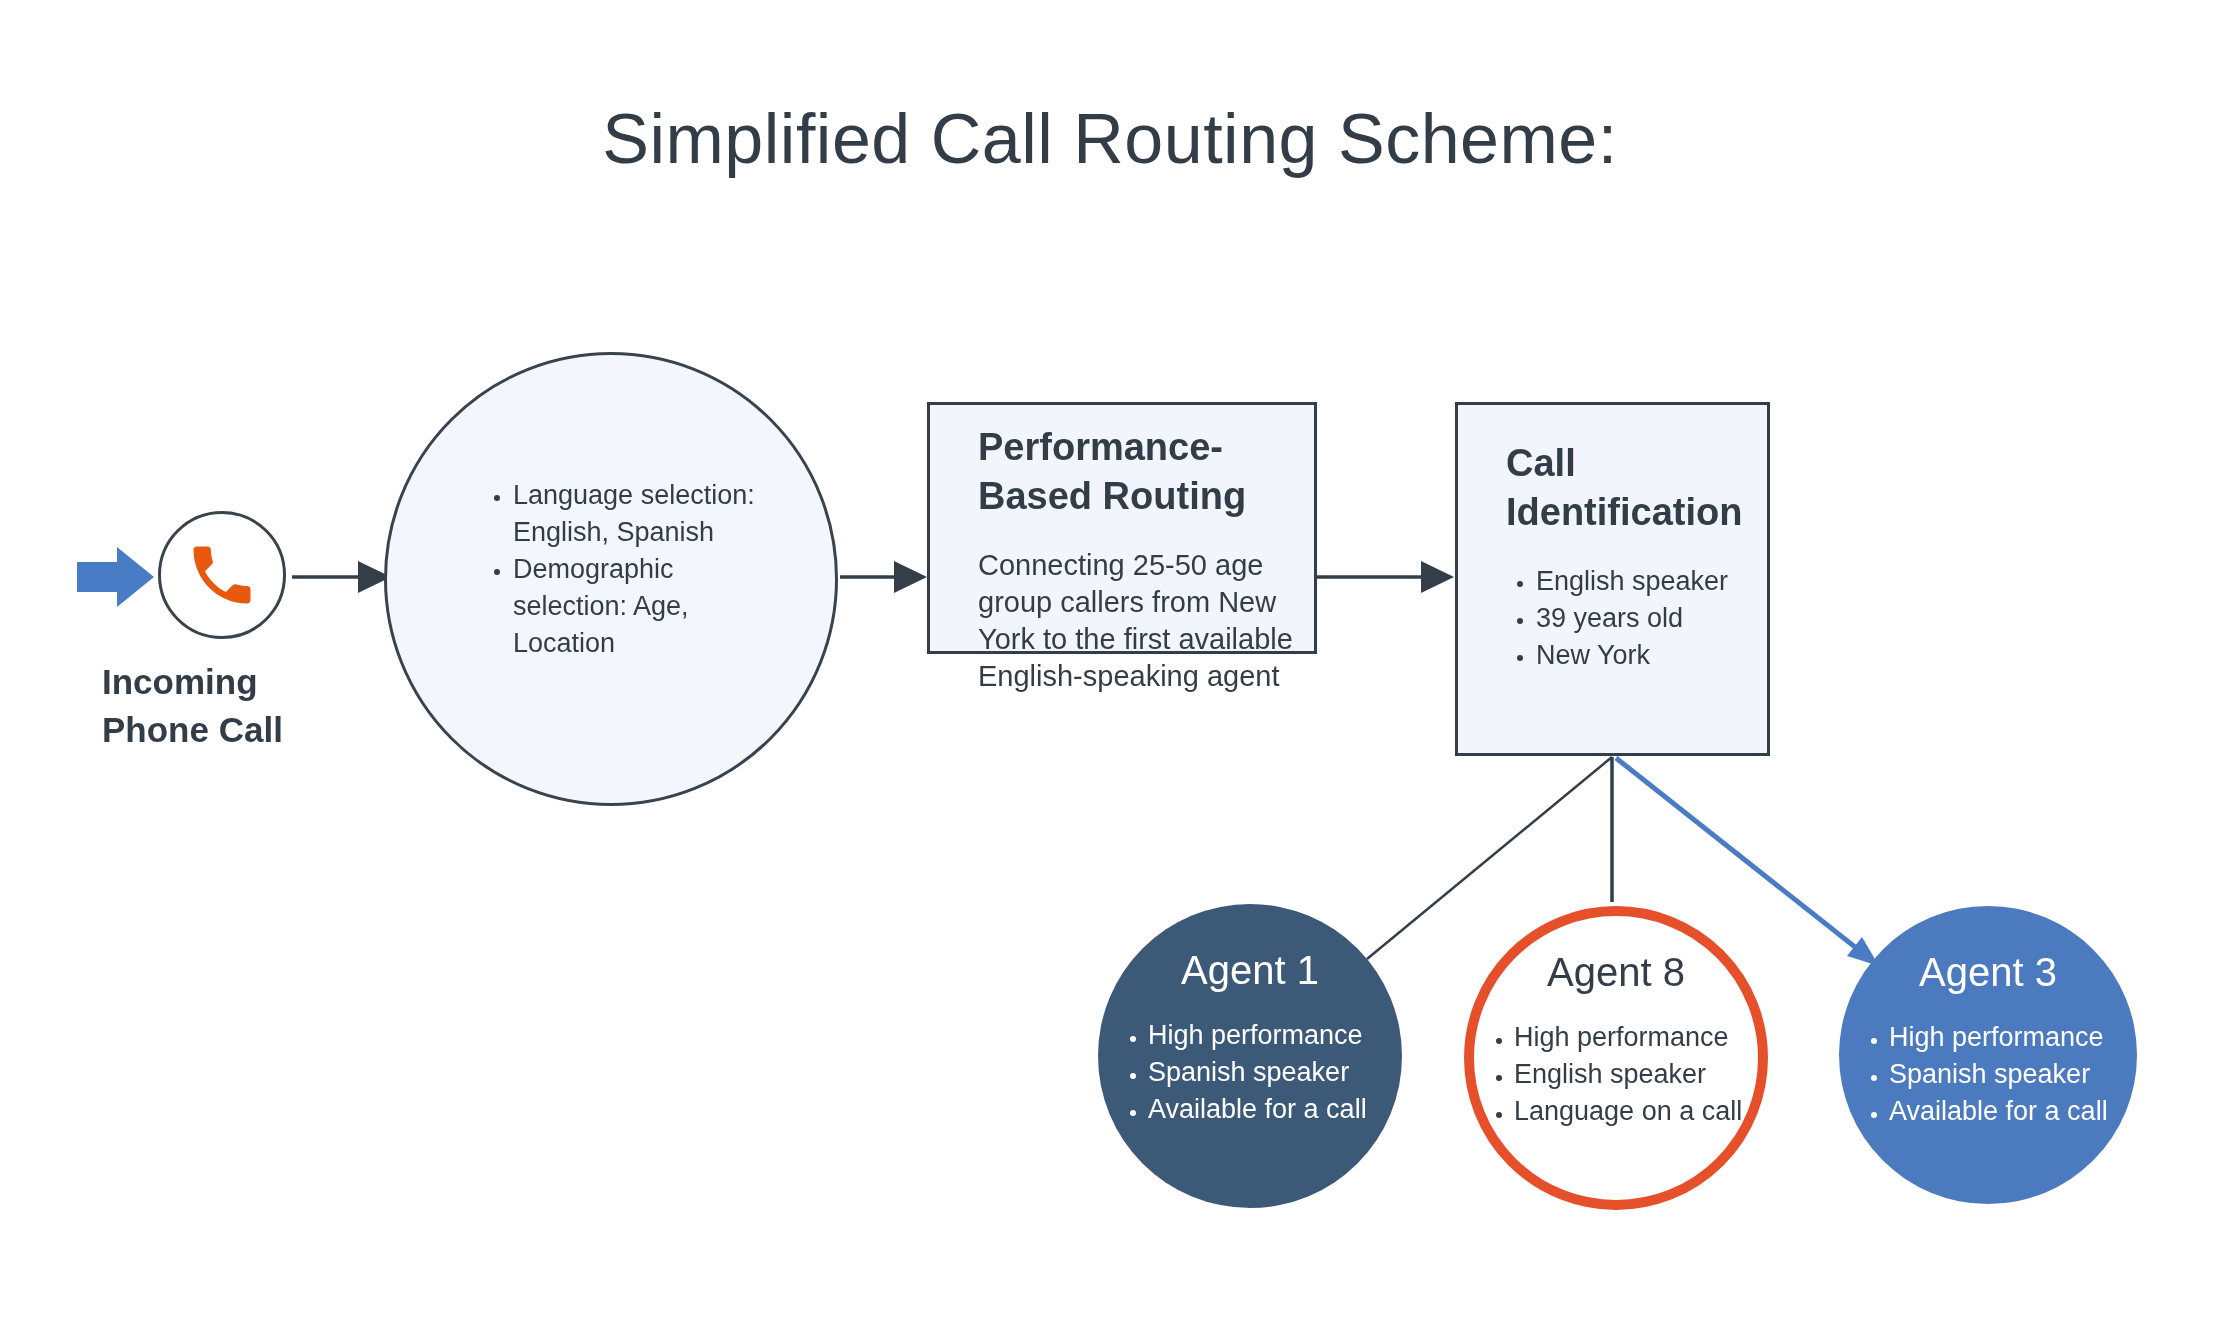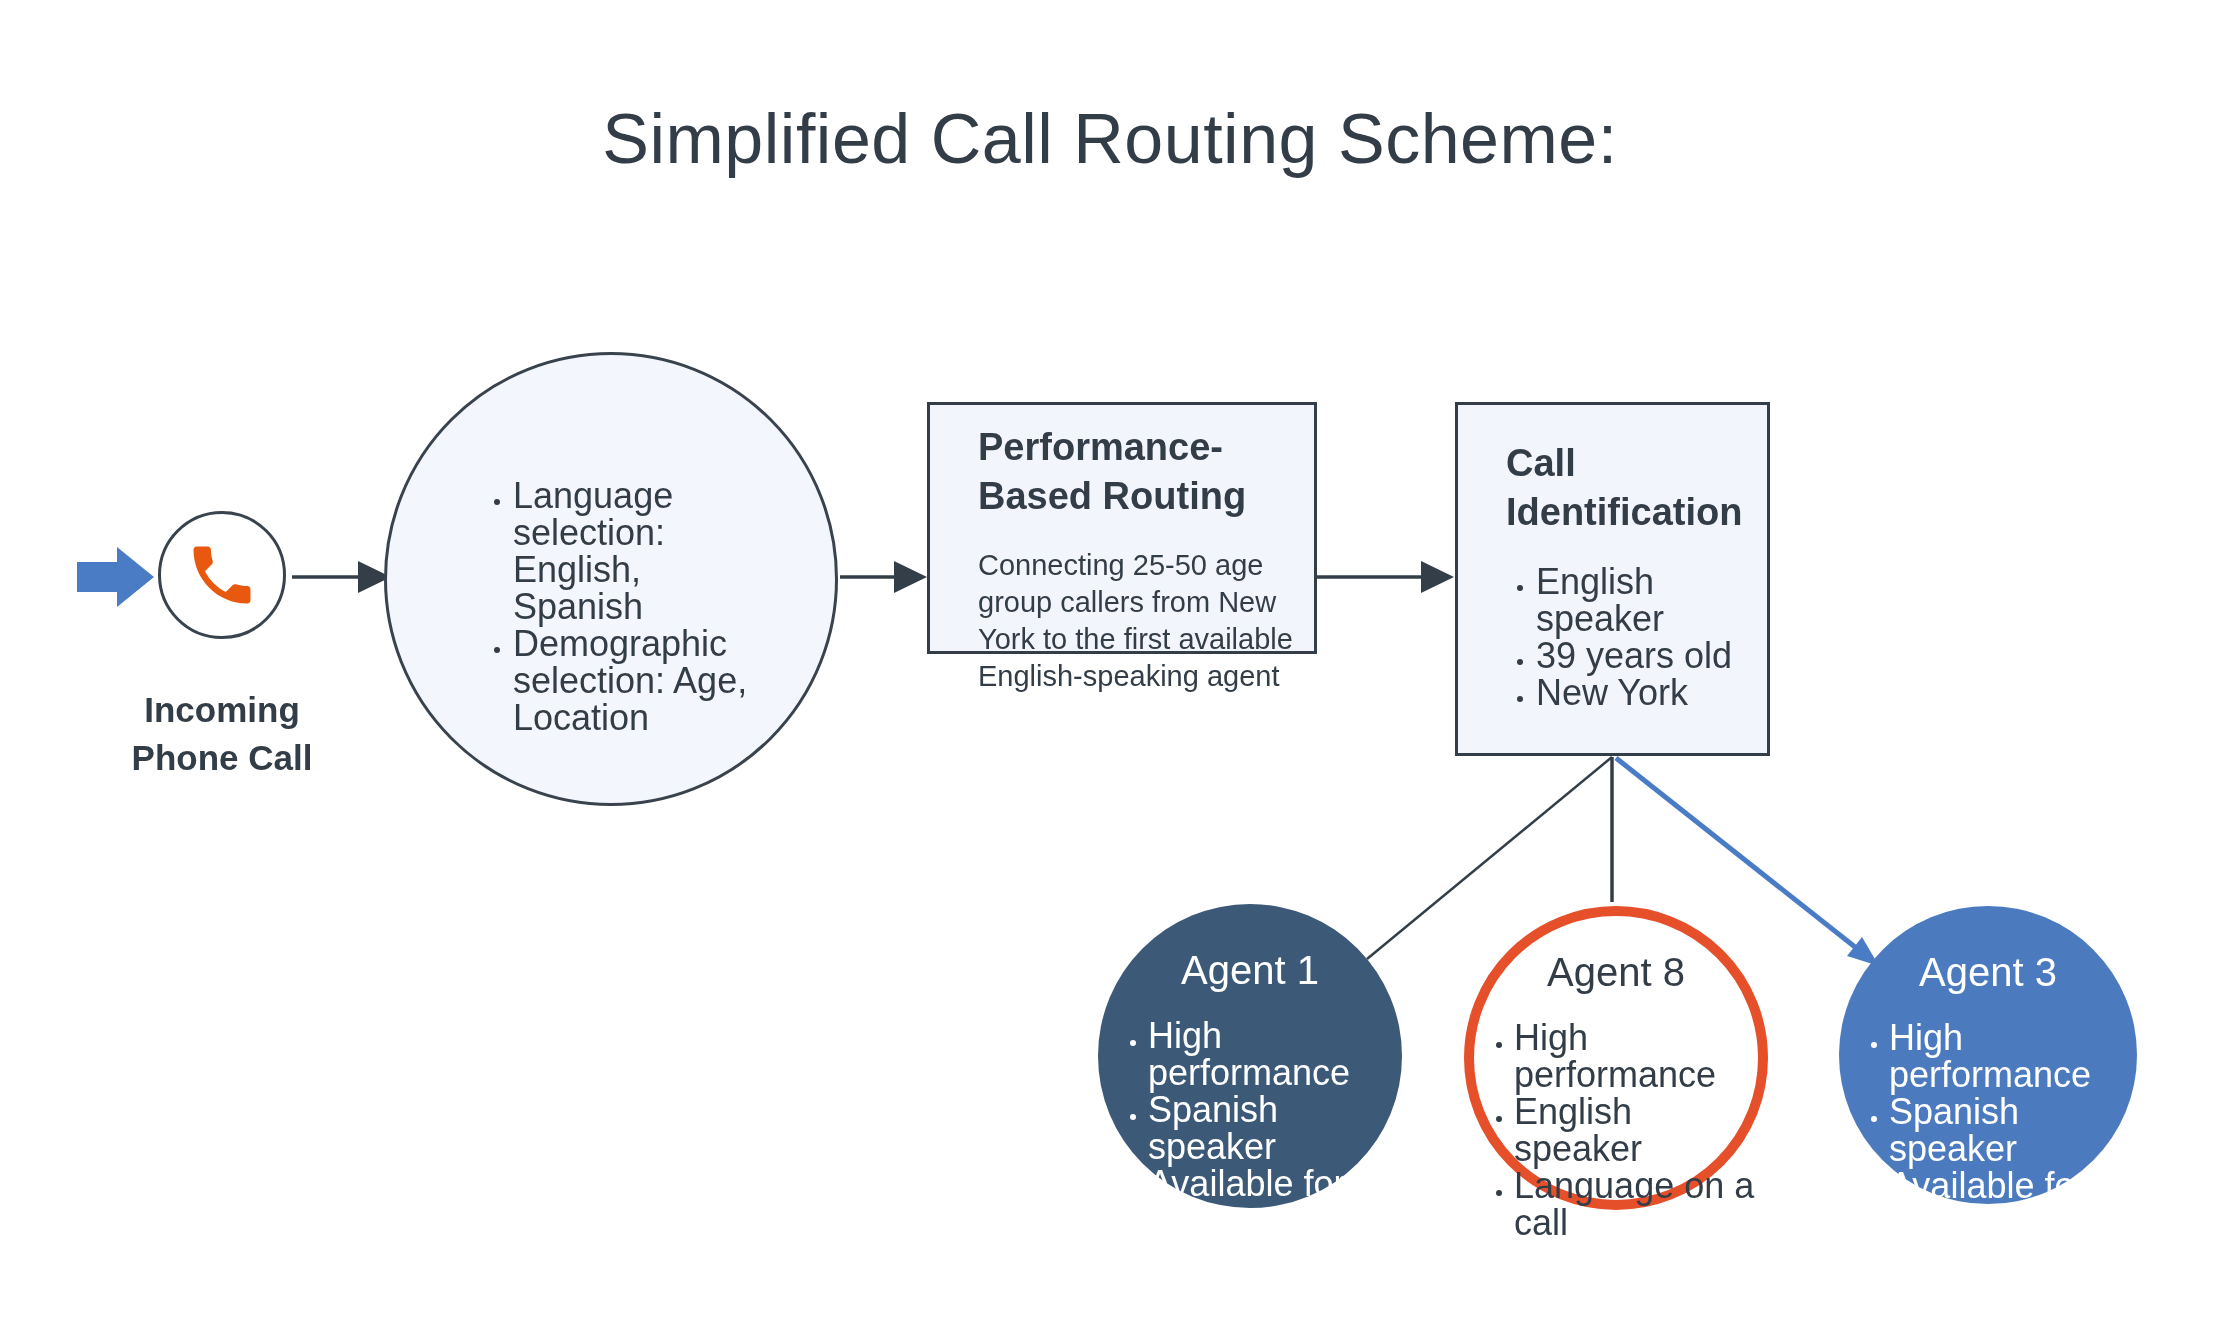"Language selection: English, Spanish" ul.bullets { font-size: 36px -> 27px }
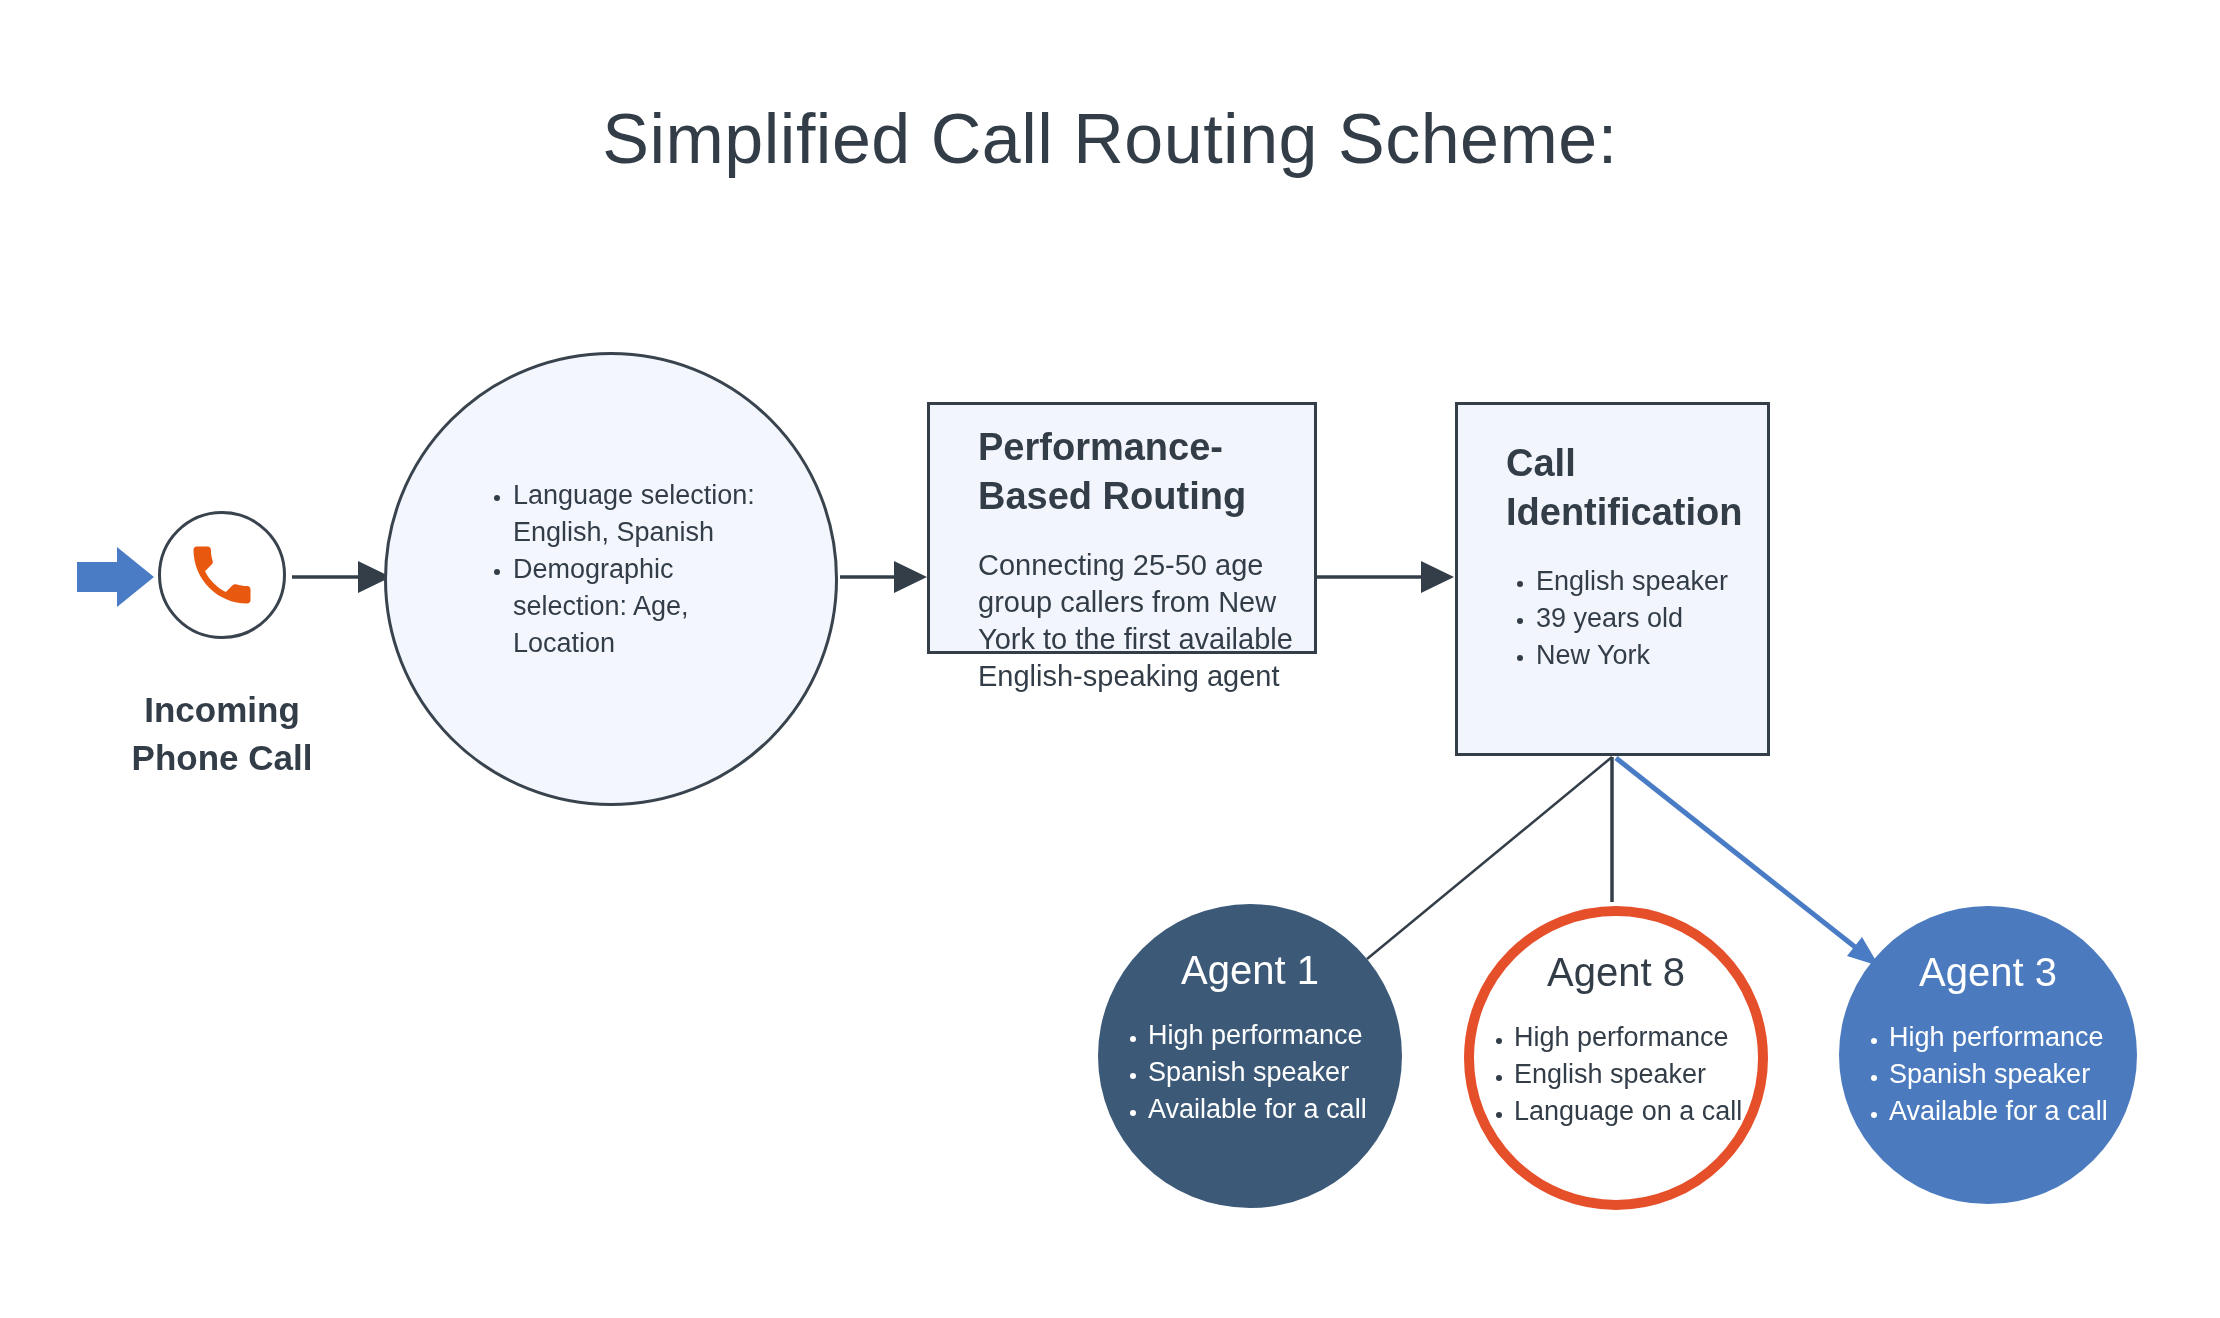"Incoming Phone Call" .phone-label { margin-top: 28px -> none; text-align: center -> none }
